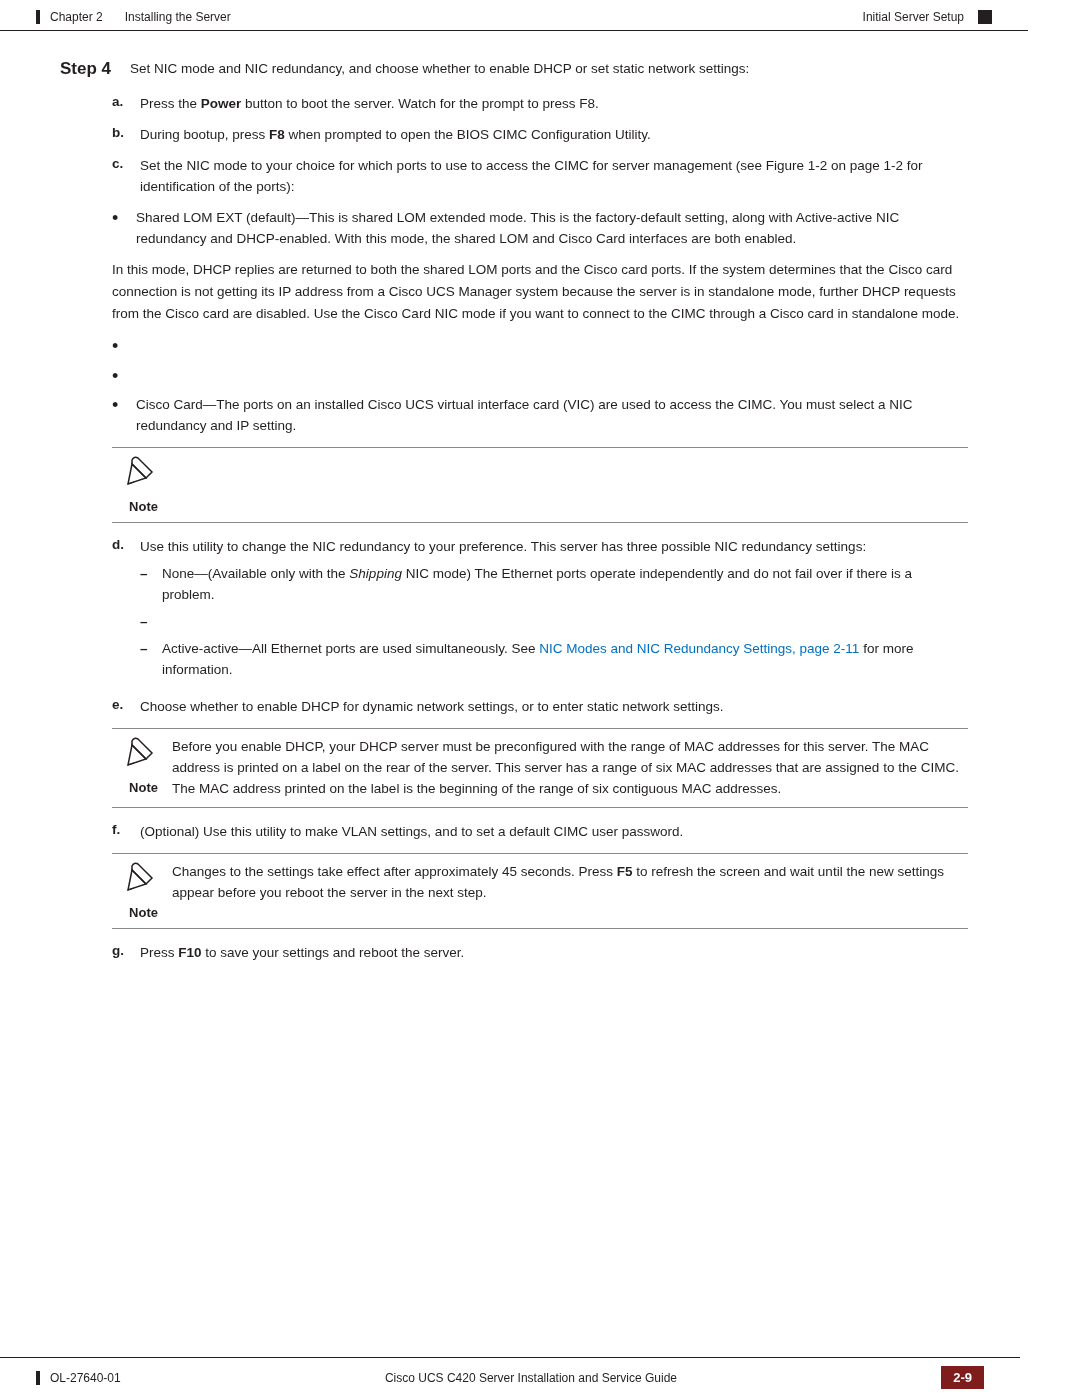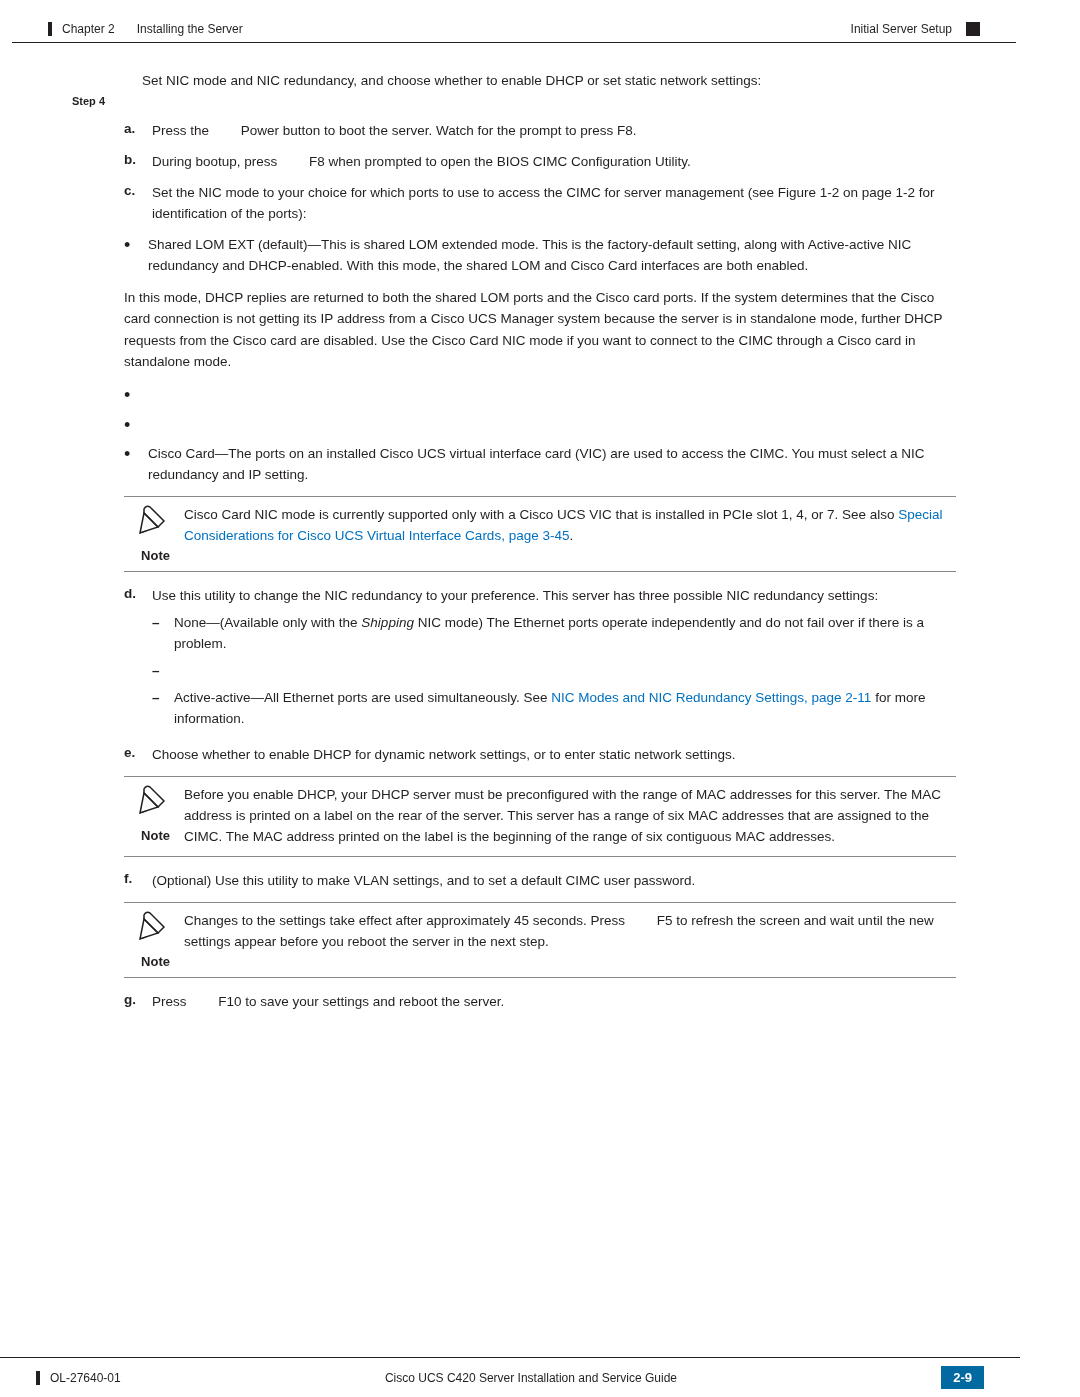"Chapter 2" .page { padding: 12px -> 0 }
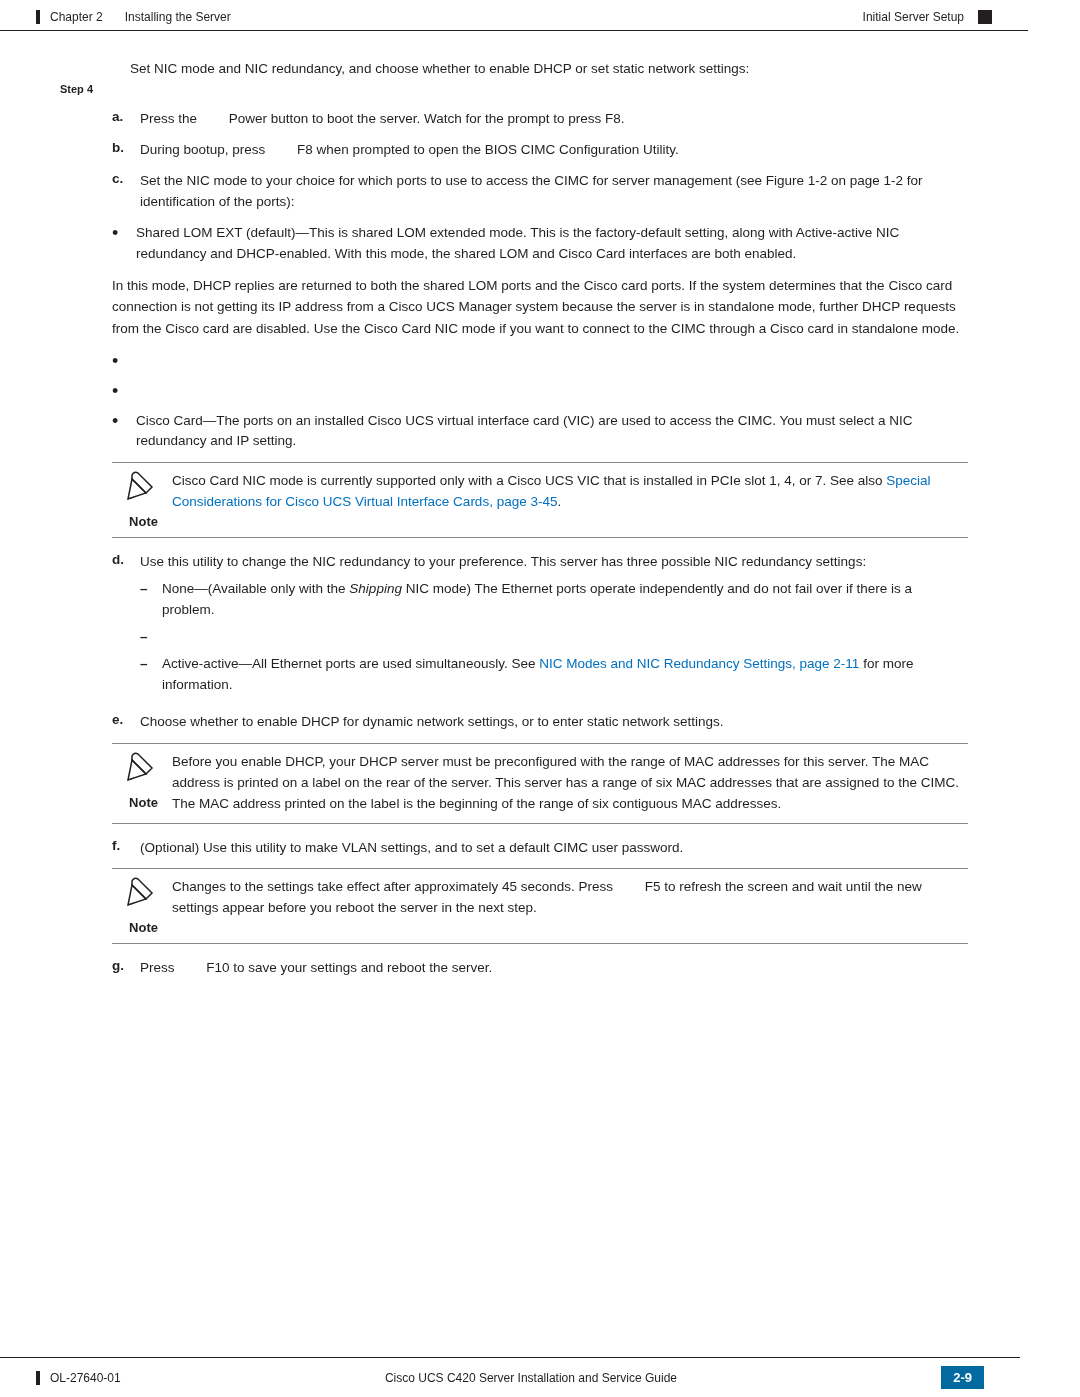"Step 4" .step-label { font-size: 11px -> 17px; margin-top: 24px -> none }
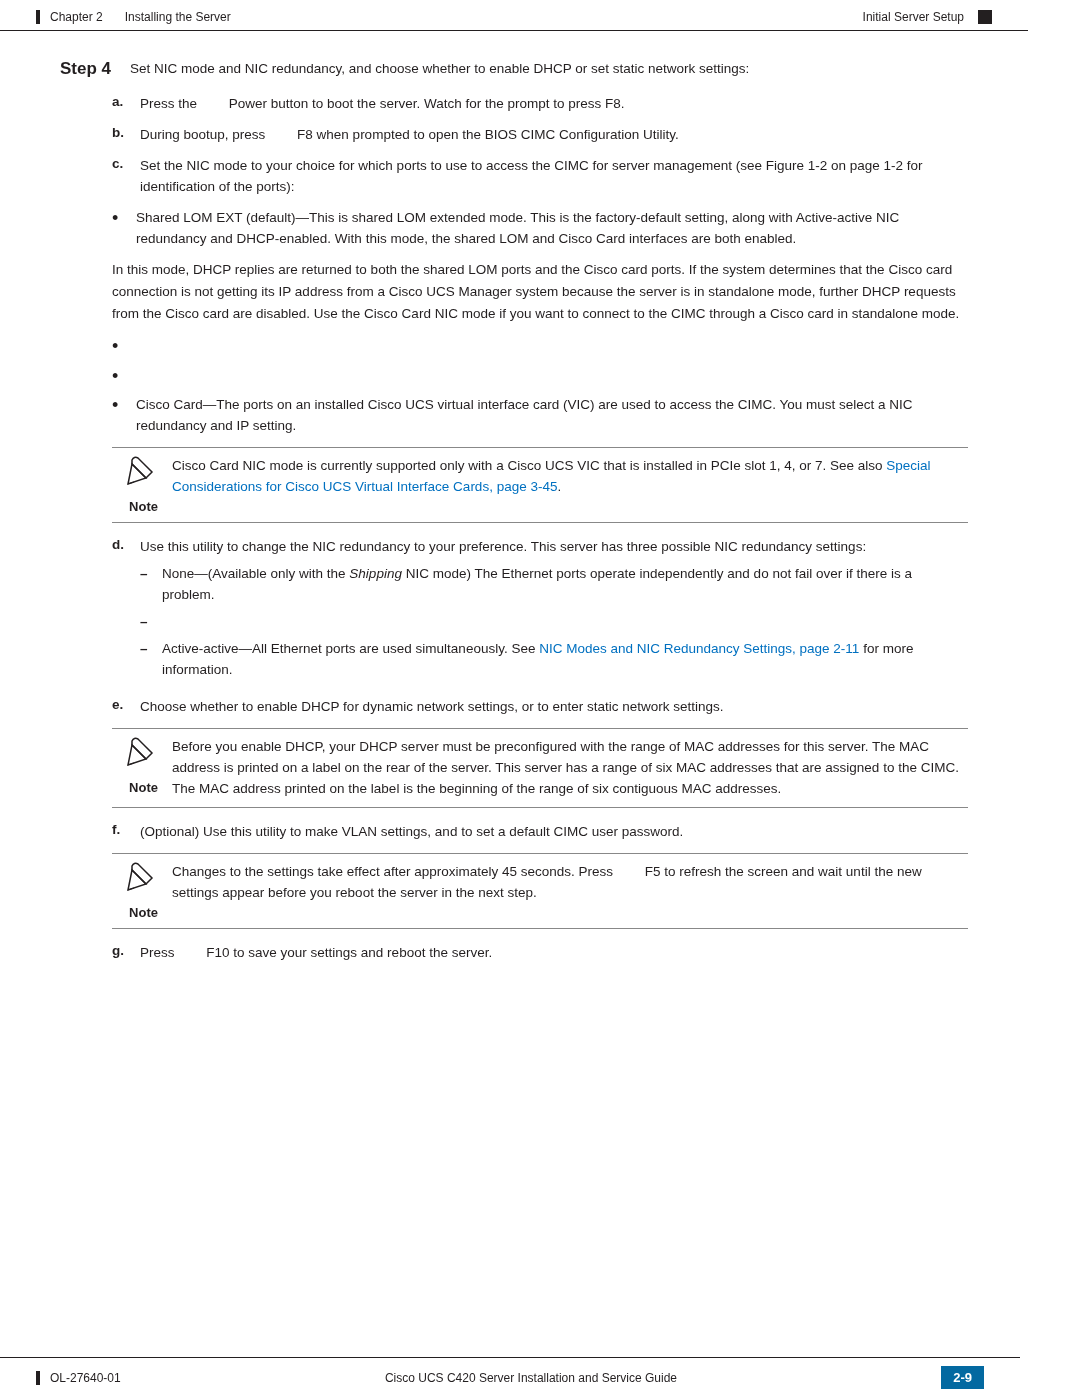"Power" b, strong { font-weight: normal -> bold; margin-left: 28px -> none }
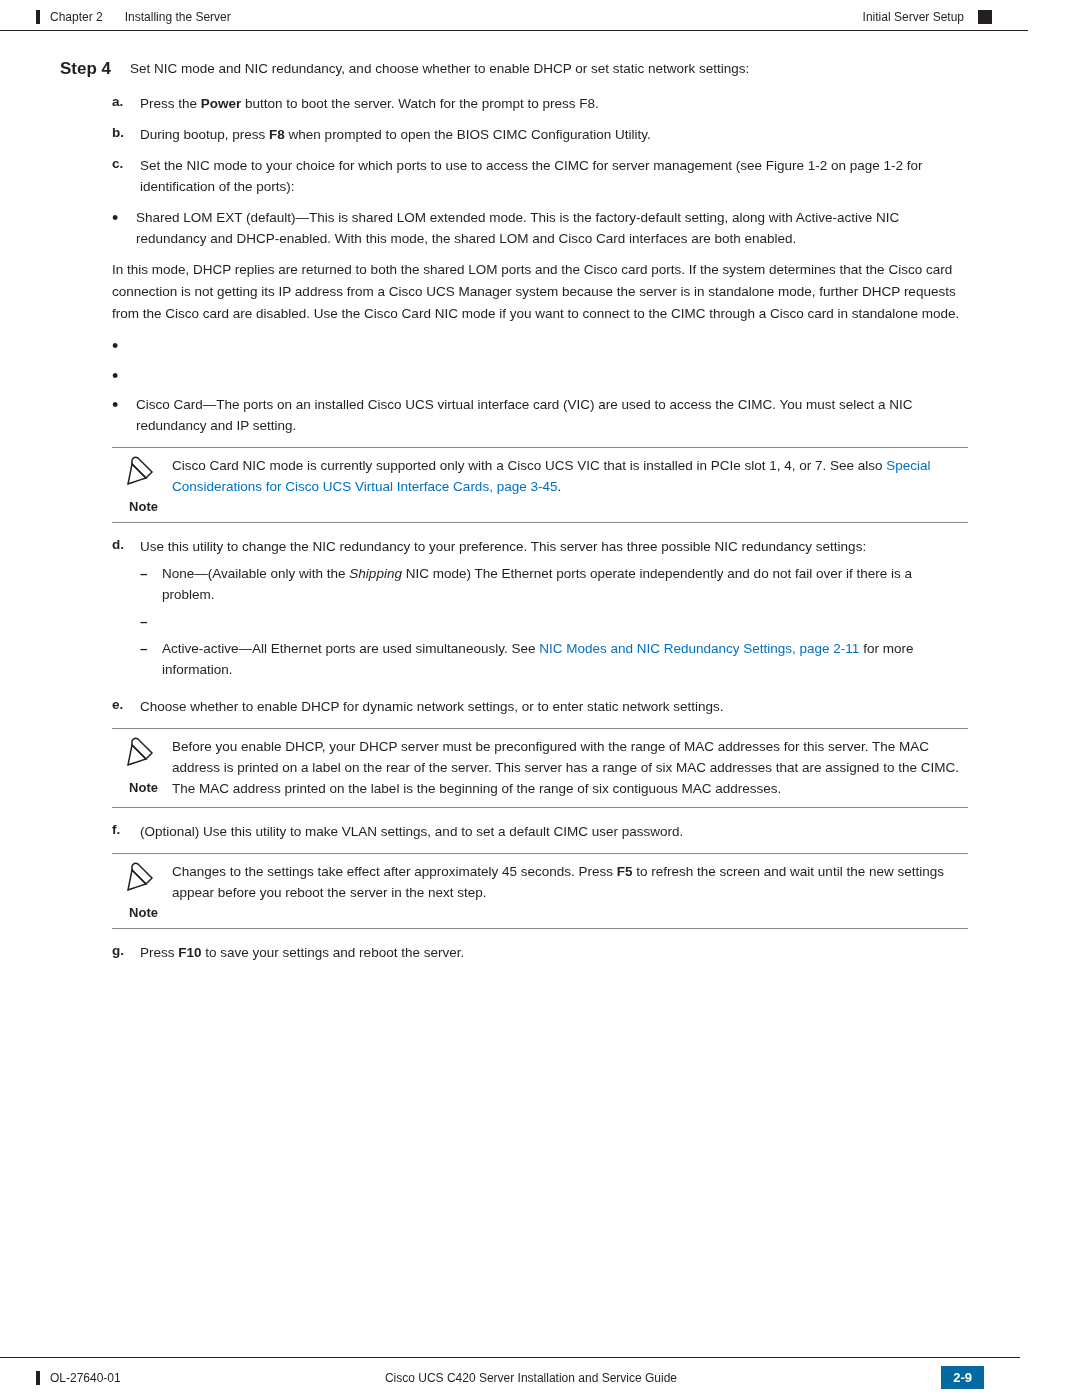"Cisco Card NIC mode is" div.note-text { html: <div> <span>Cisco Card NIC mode is currently supported only with a Cisco UCS VIC that is installed in PCIe slot 1, 4, or 7. See also </span><a>Special Considerations for Cisco UCS Virtual Interface Cards, page 3-45</a><span>.</span> </div> -> none }
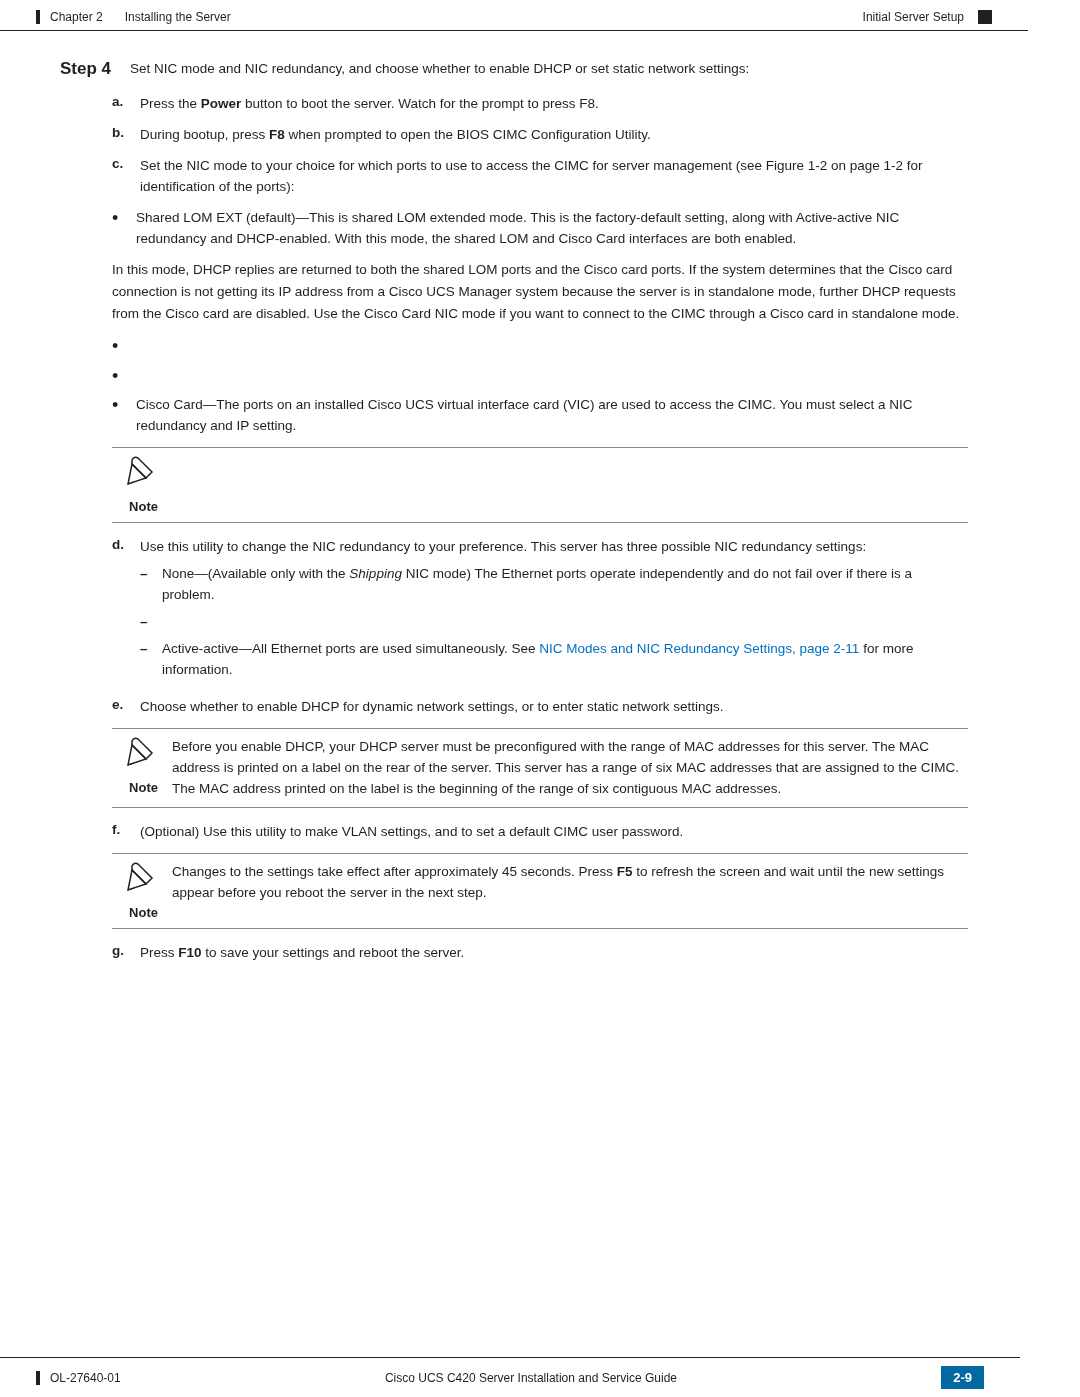"2-9" .footer-right { background: #0369a1 -> #7f1d1d }
